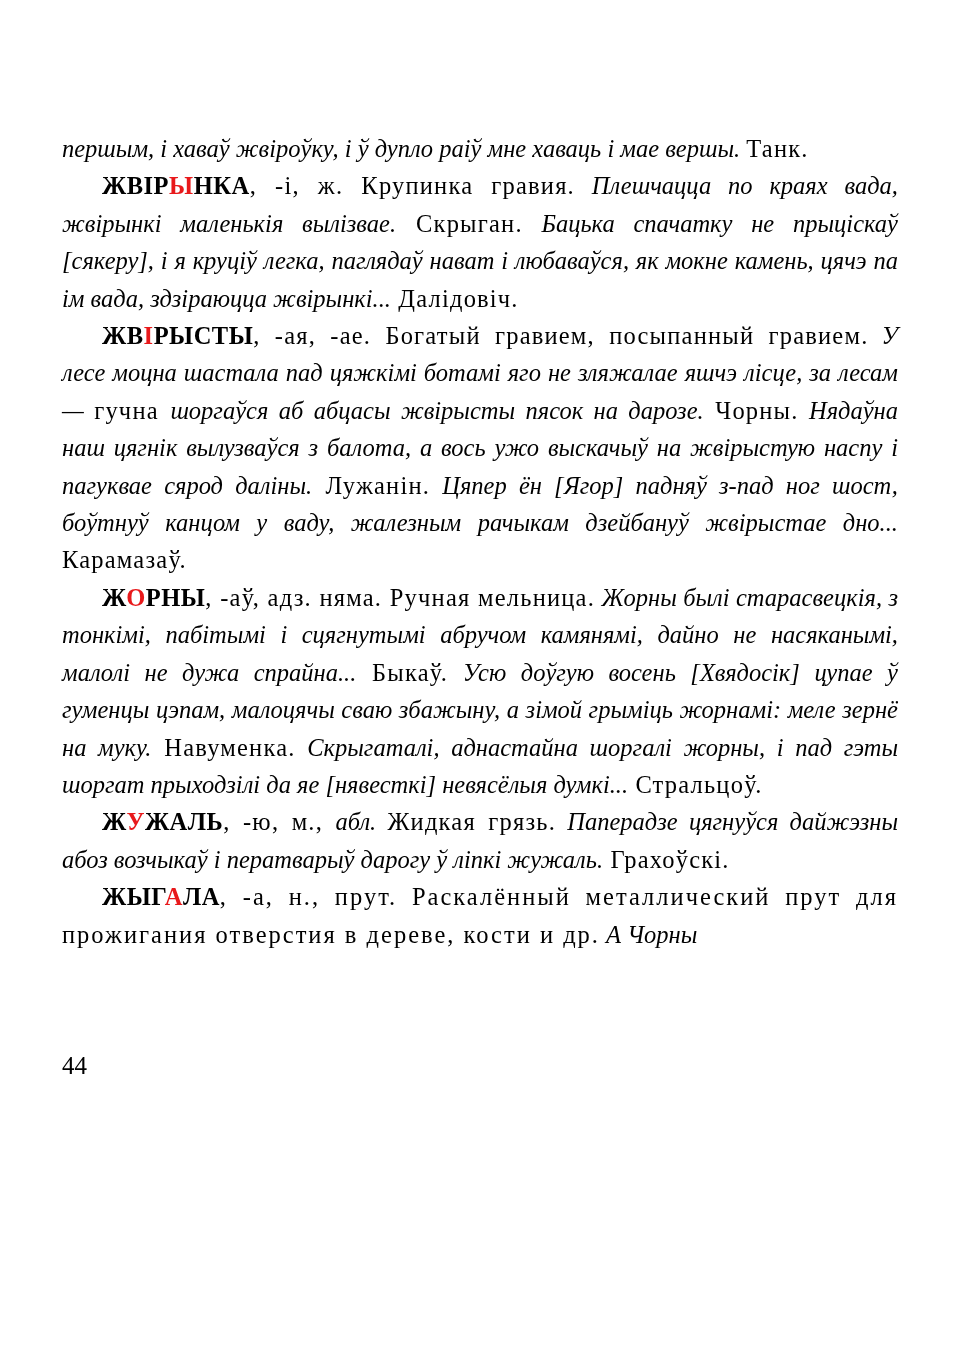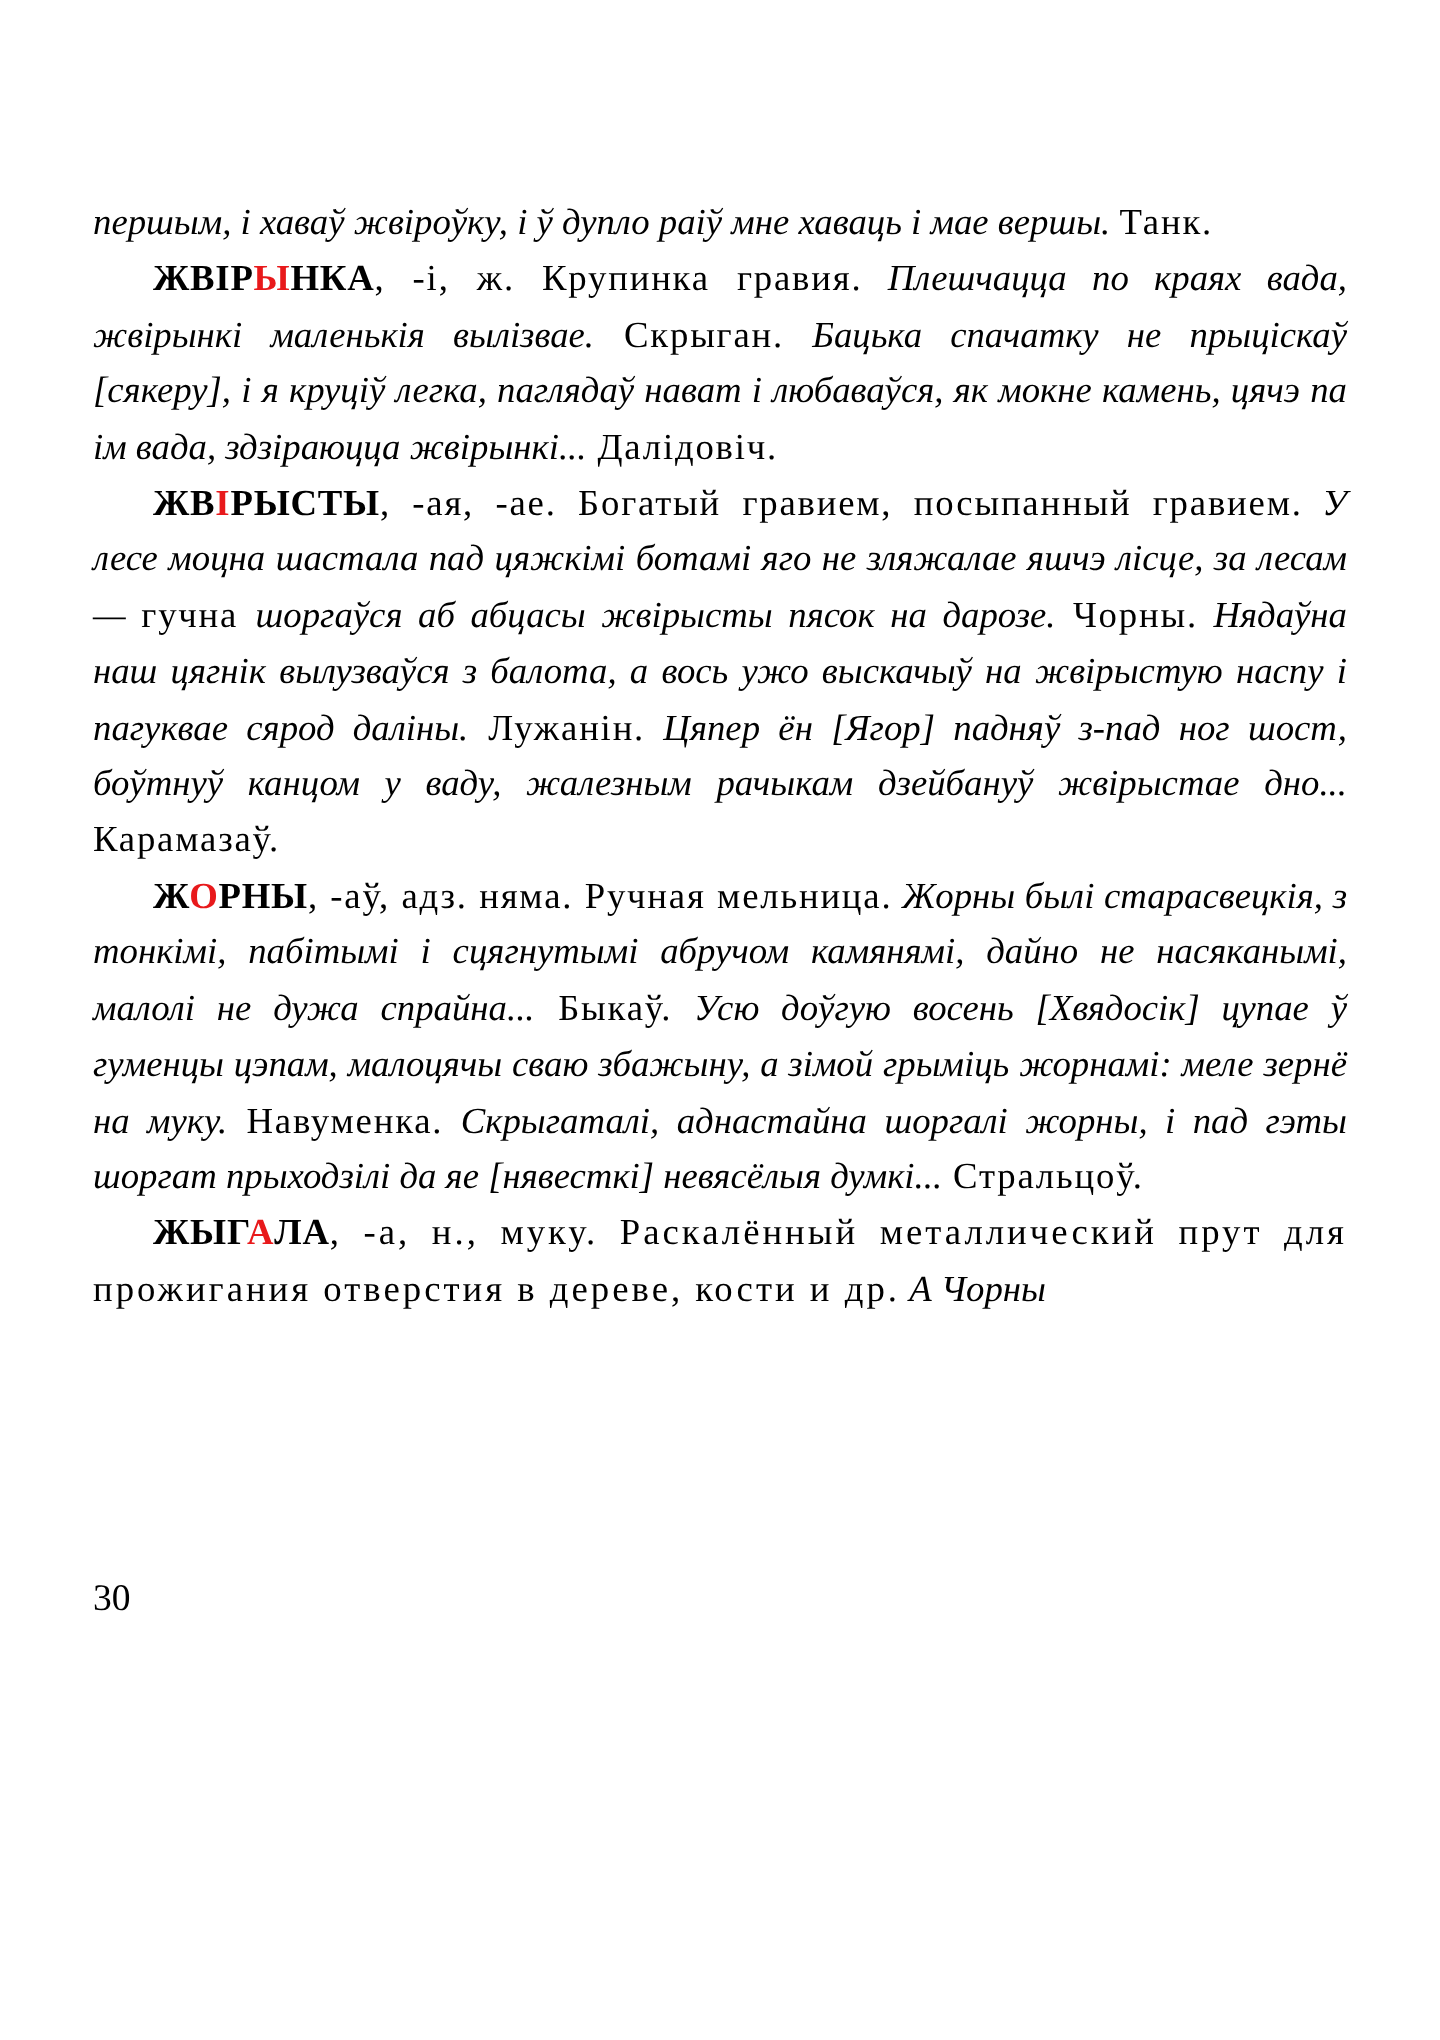"ЖУЖАЛЬ, -ю, м., абл. Жидкая" p.para { html: none -> <p><span>Ж</span><span>У</span><span>ЖАЛЬ</span><span>, -ю, м., </span><span>абл. </span><span>Жидкая грязь.</span><span> Паперадзе цягнуўся дайжэзны абоз возчыкаў і ператварыў дарогу ў ліпкі жужаль.</span><span> Грахоўскі.</span></p> }
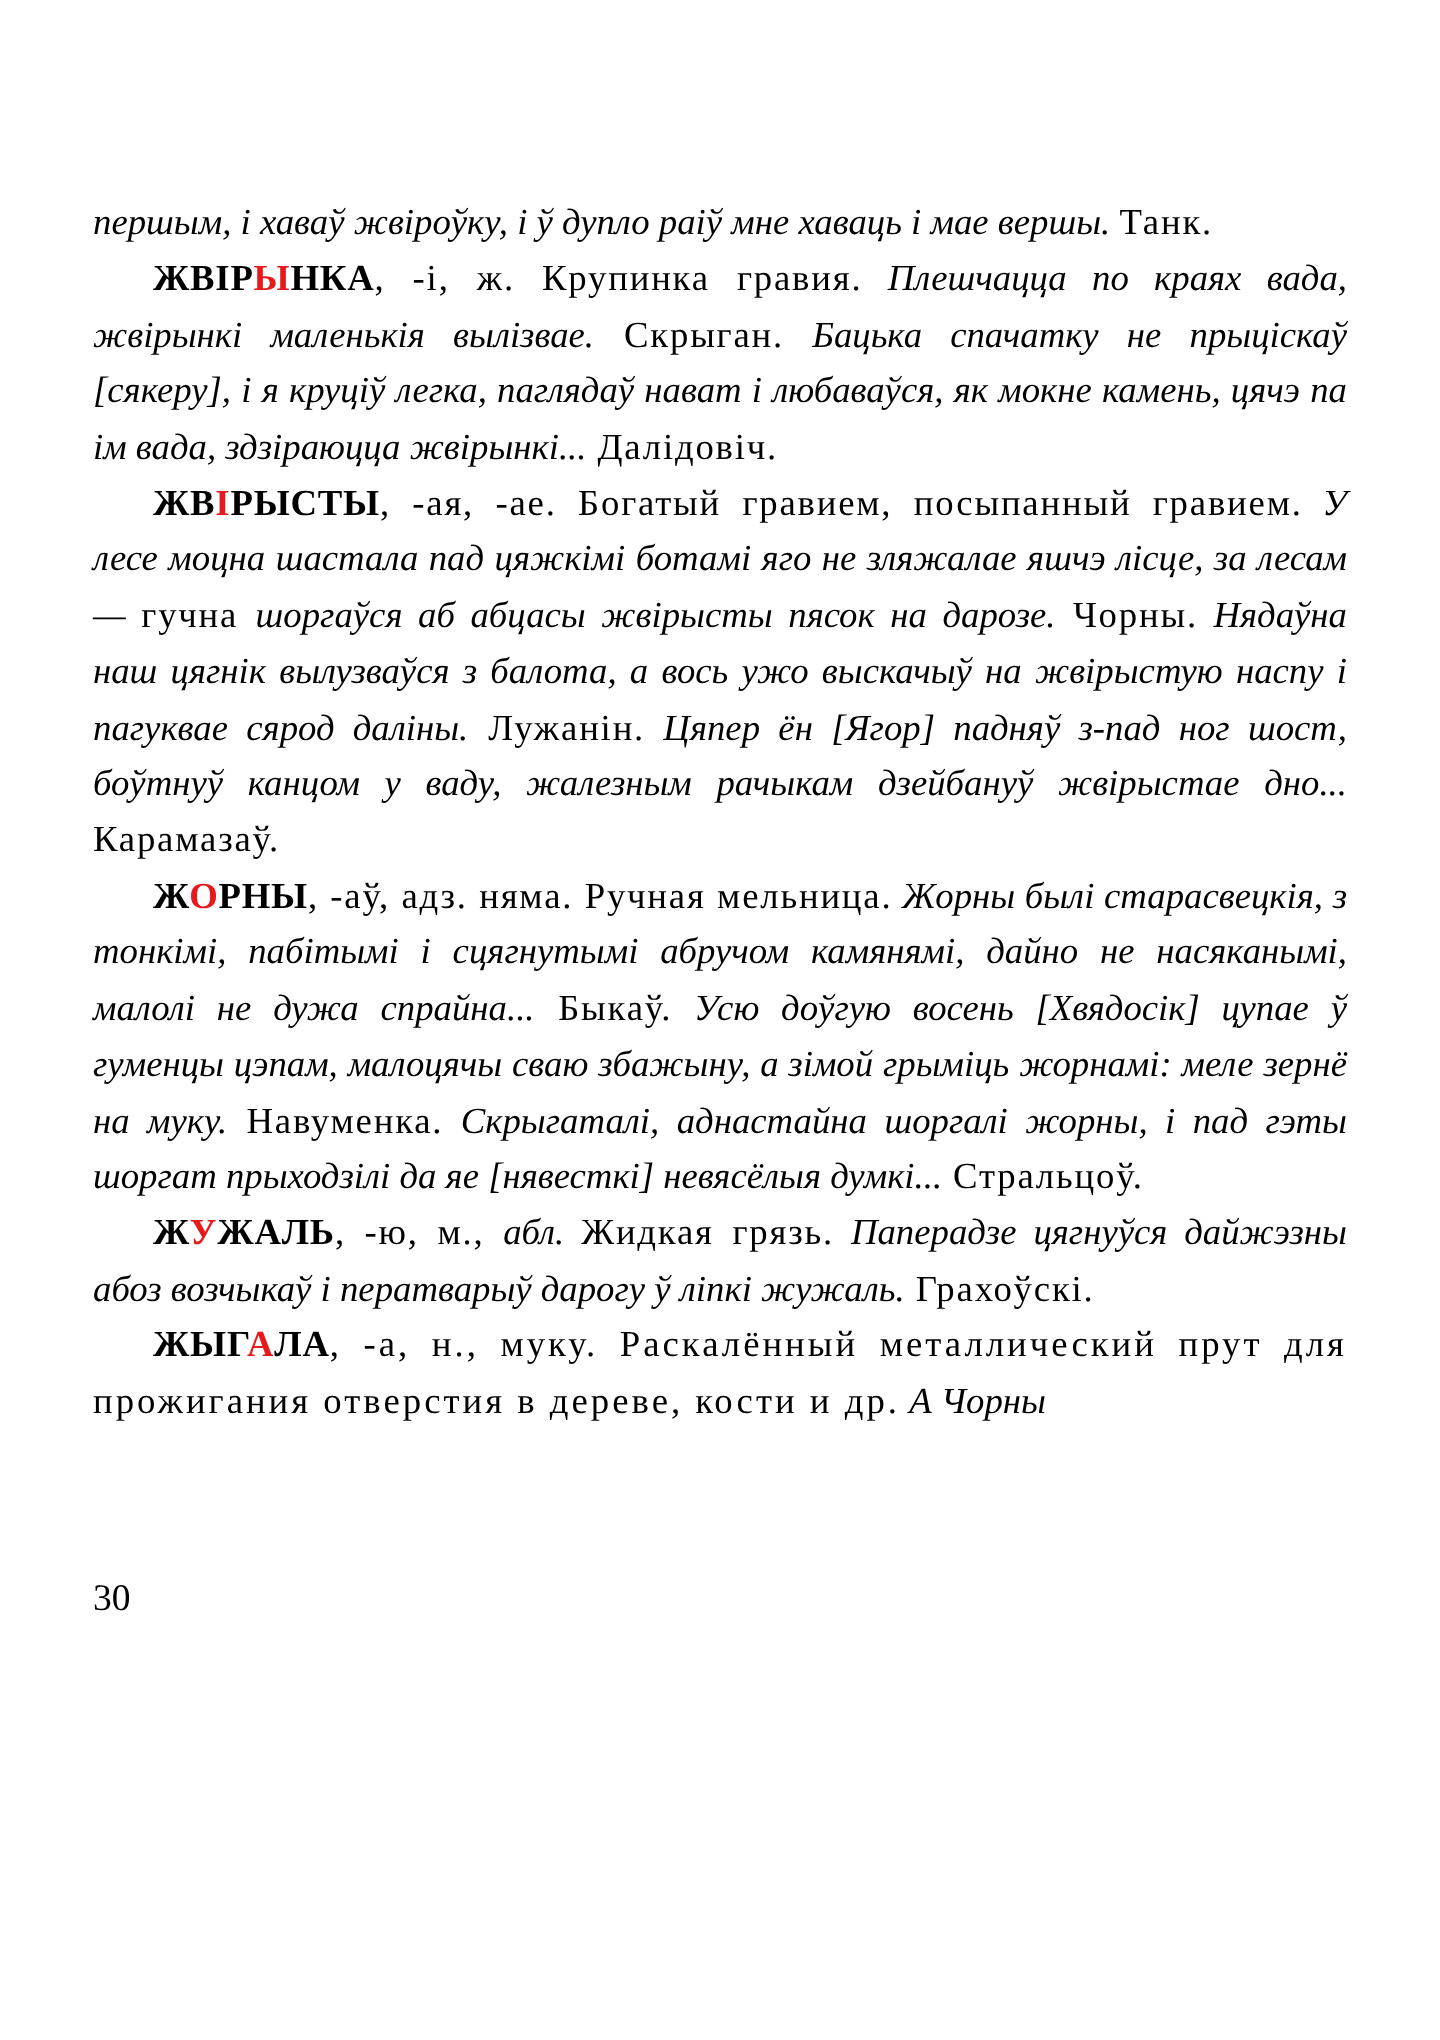", -а, н., муку." span.rom { text: муку -> прут }
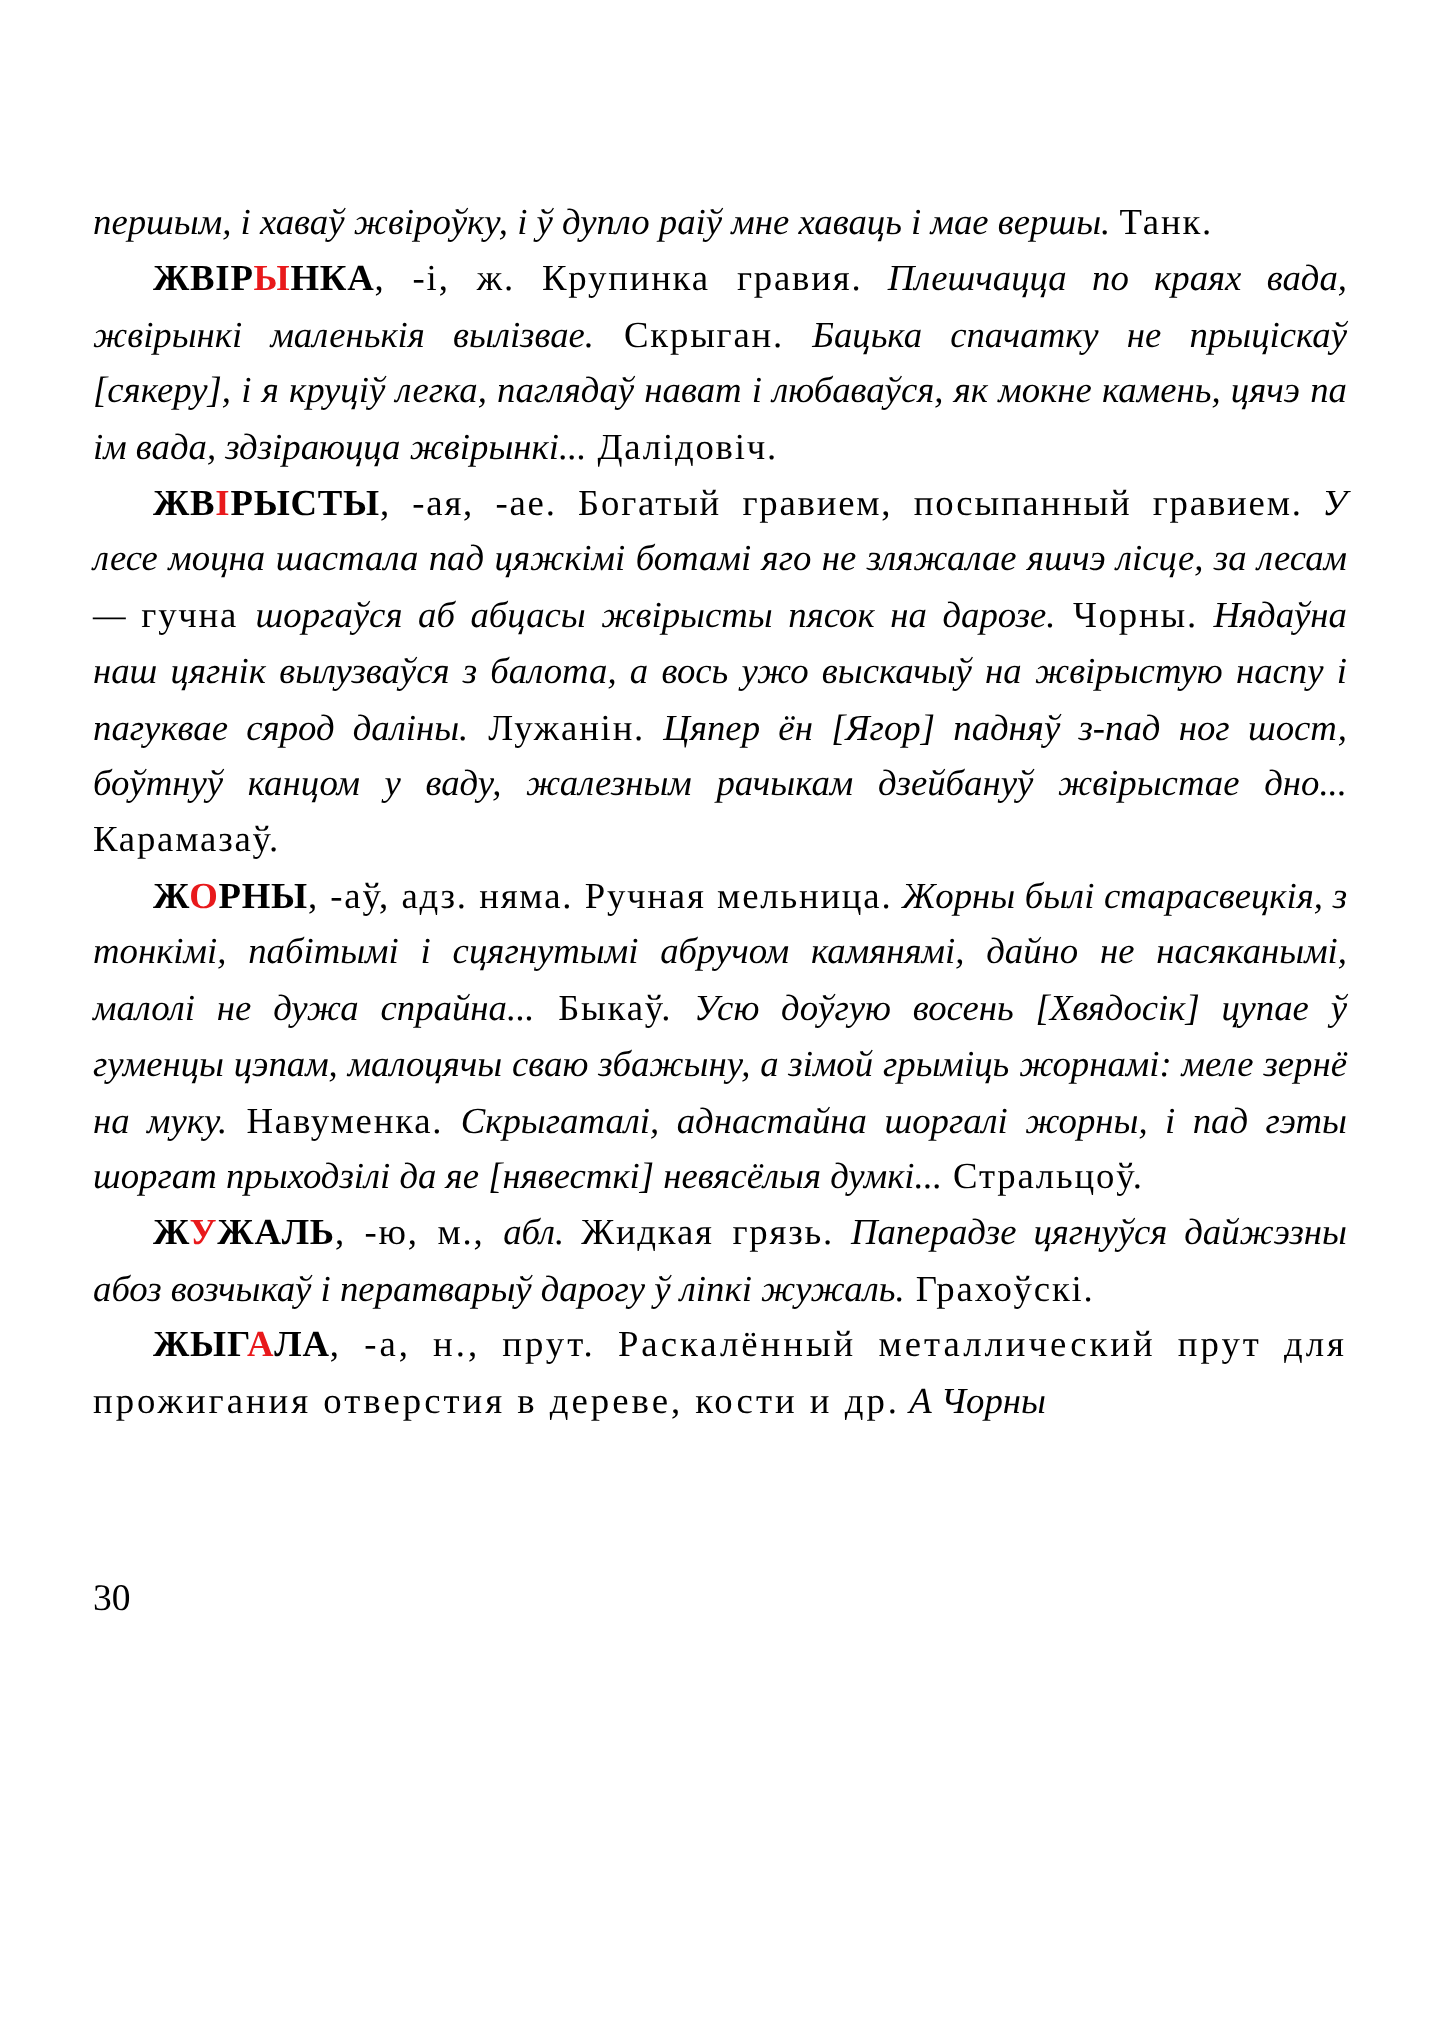"30" div.folio { text: 30 -> 44 }
